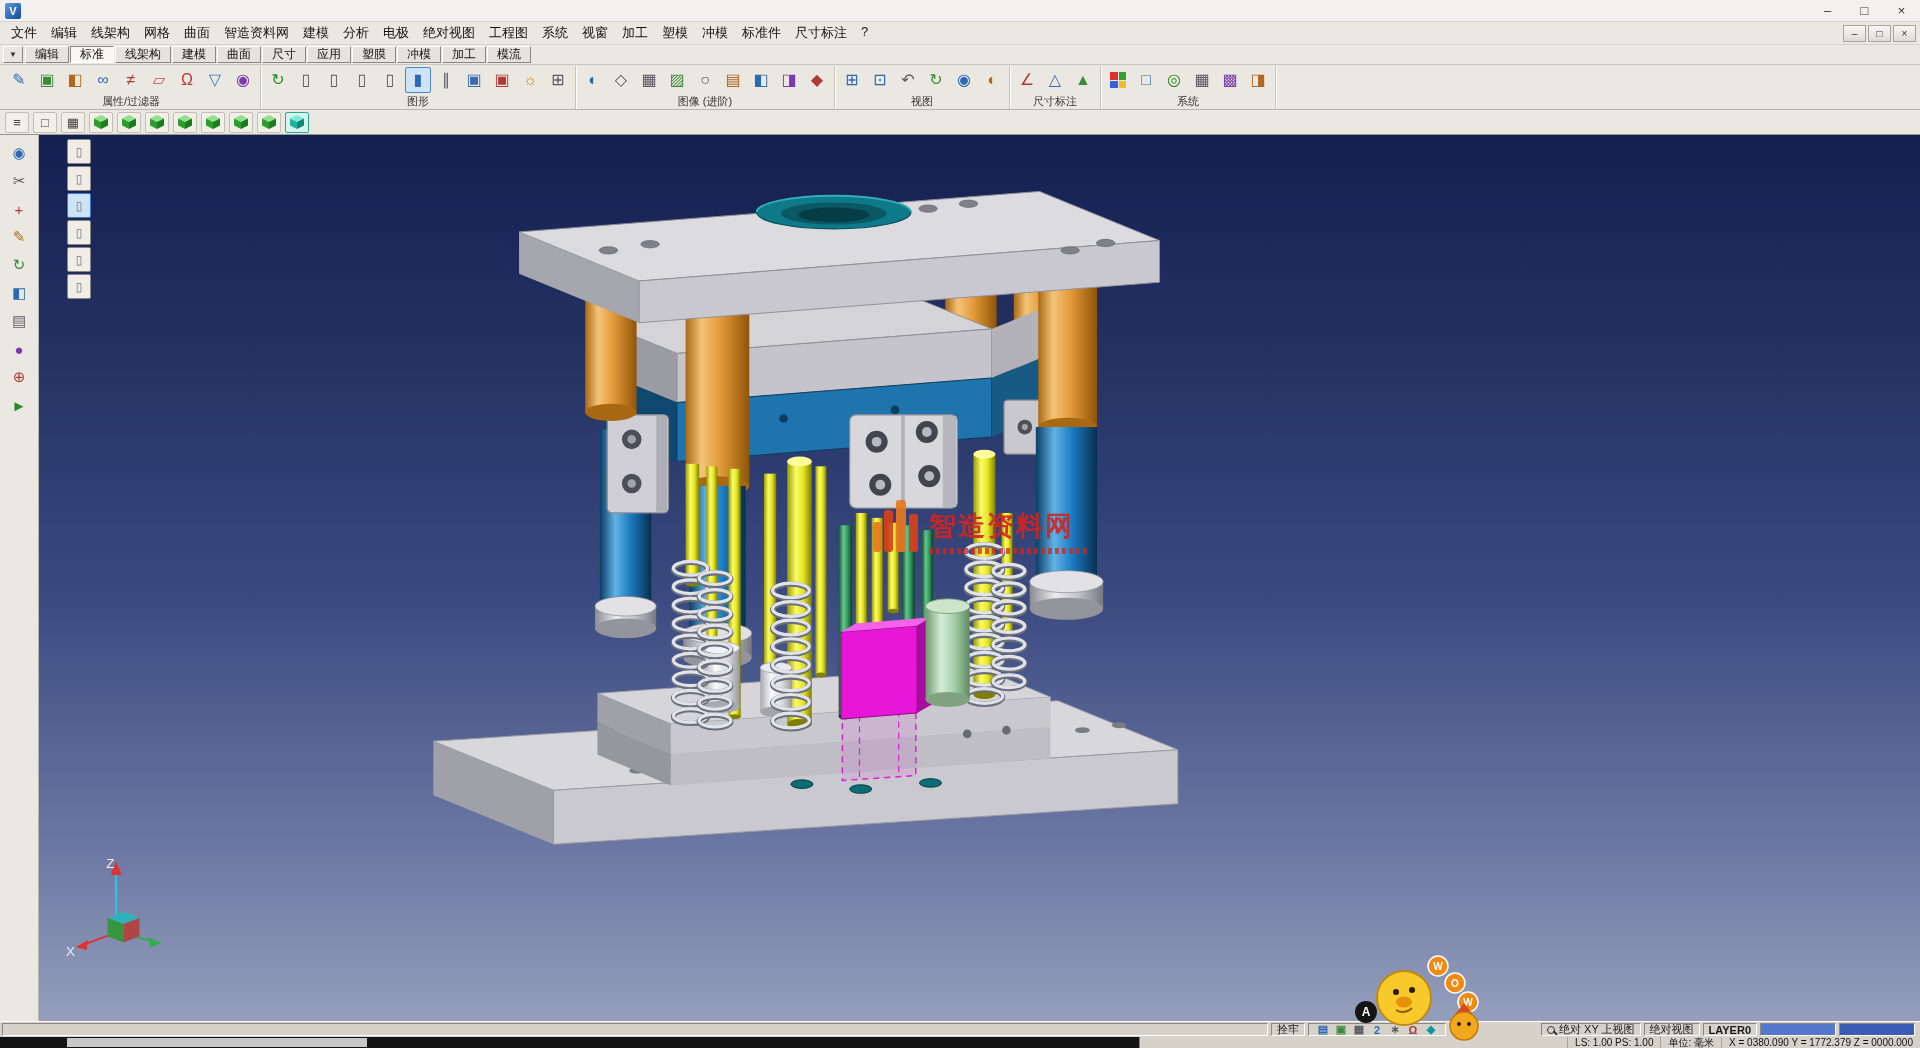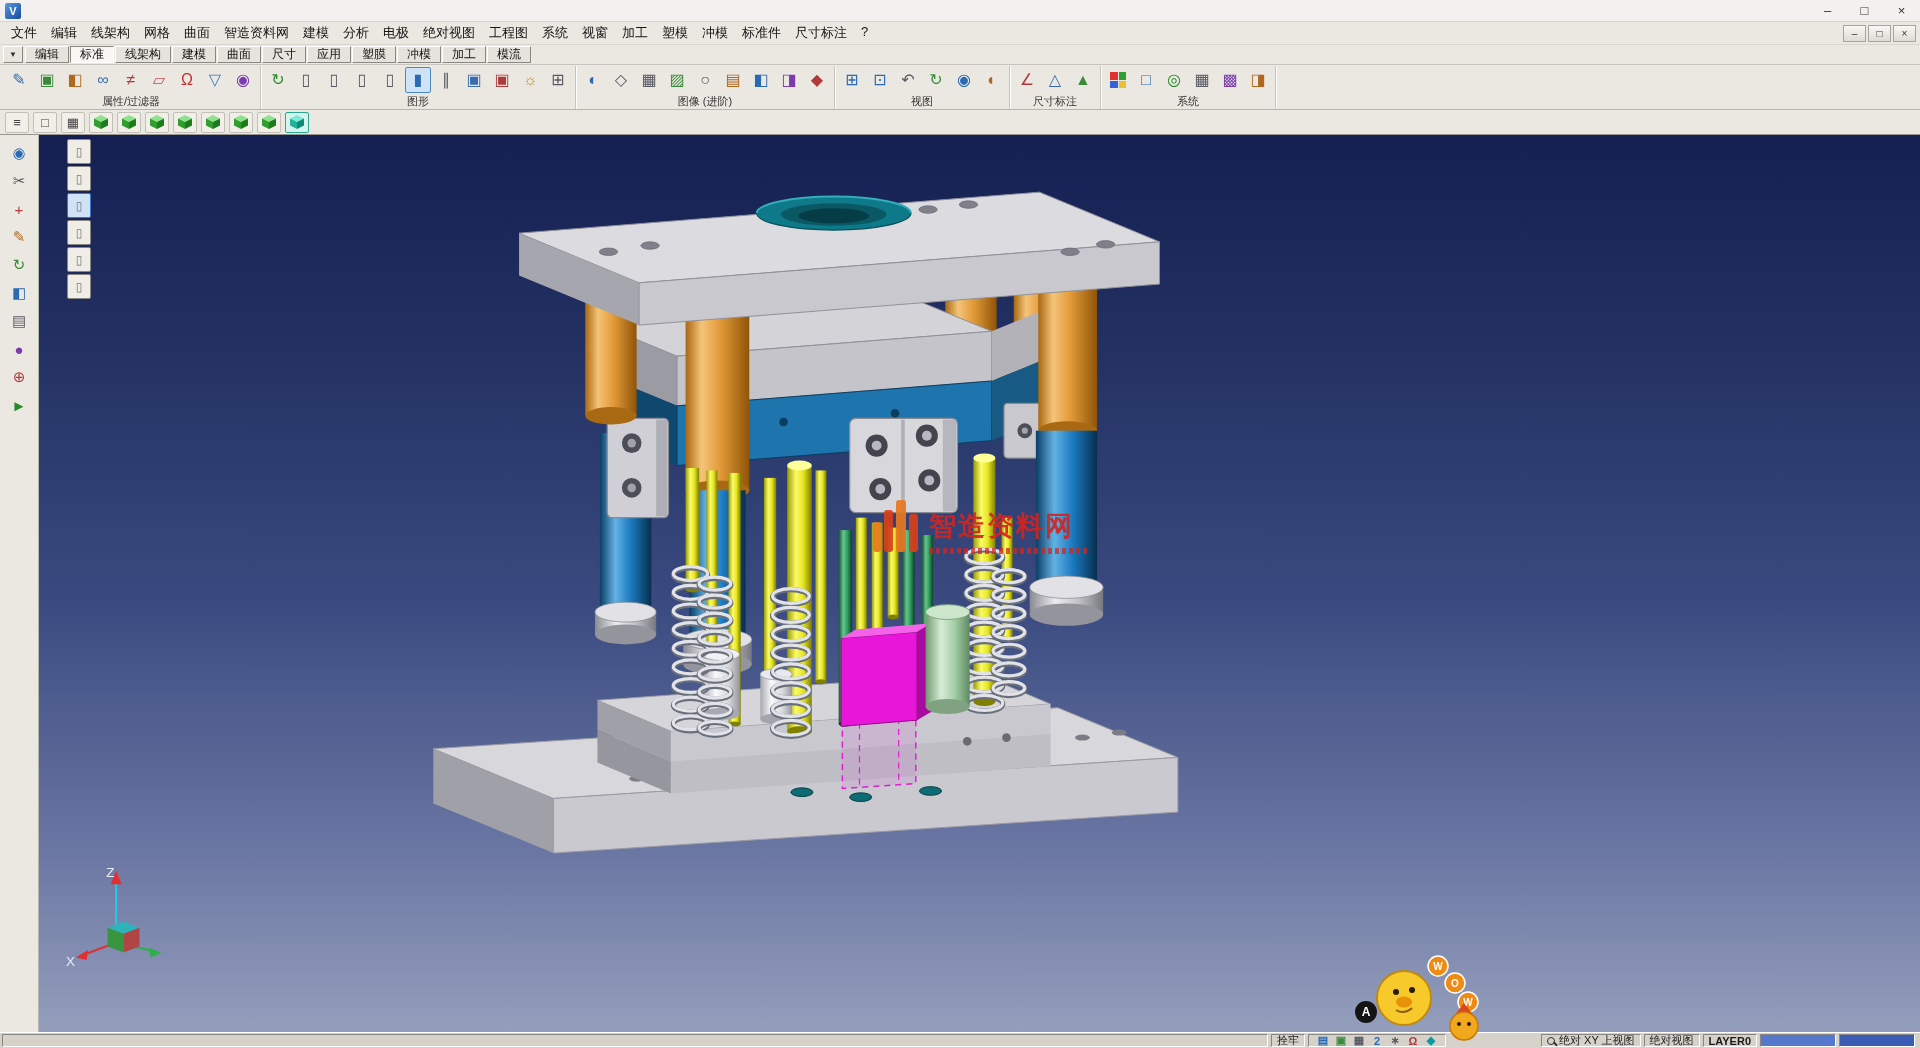"LS: 1.00 PS: 1.00" div.bottombar { html: none -> <div> <div> <div></div> </div> <div> <div></div> <div>LS: 1.00 PS: 1.00</div> <div>单位: 毫米</div> <div>X = 0380.090 Y = 1772.379 Z = 0000.000</div> </div> </div> }
